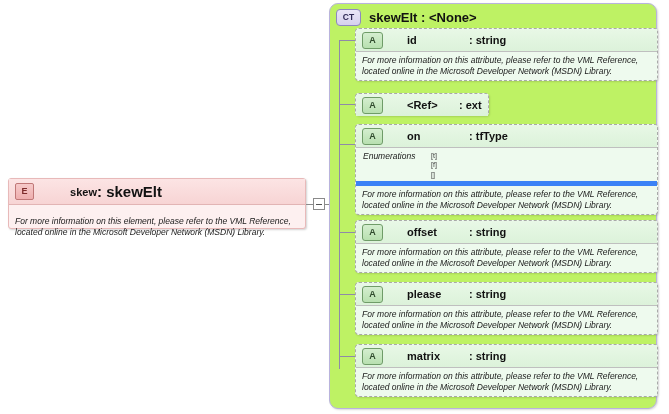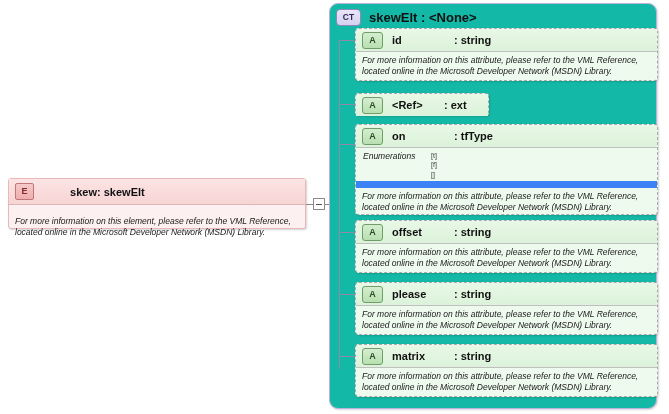"CT" #complextype-container { background: #14b8a6 -> #bef264 }
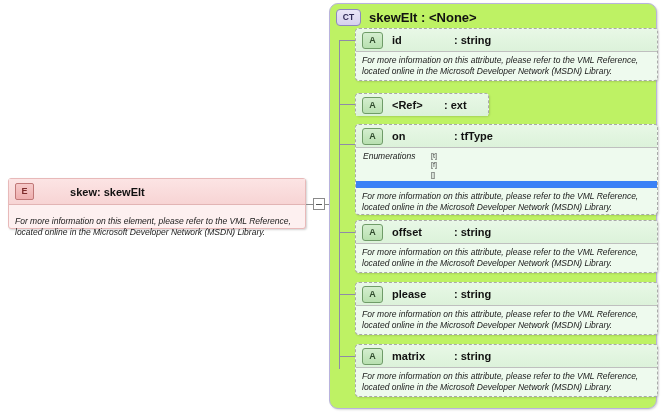"id" .attr-name { margin-left: 9px -> 24px }
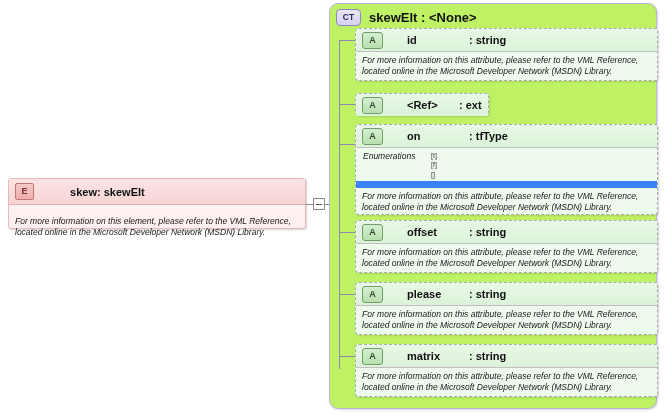"Enumerations" .enum-block { border-bottom: 7px solid #3b82f6 -> 5px solid #3b82f6 }
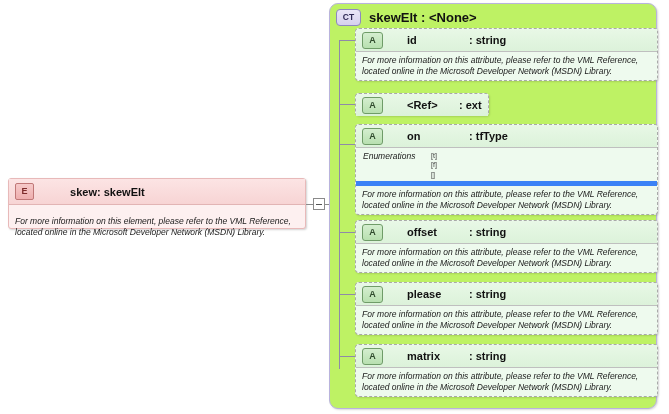": skewElt" #element-box .el-type { font-size: 11px -> 15px }
